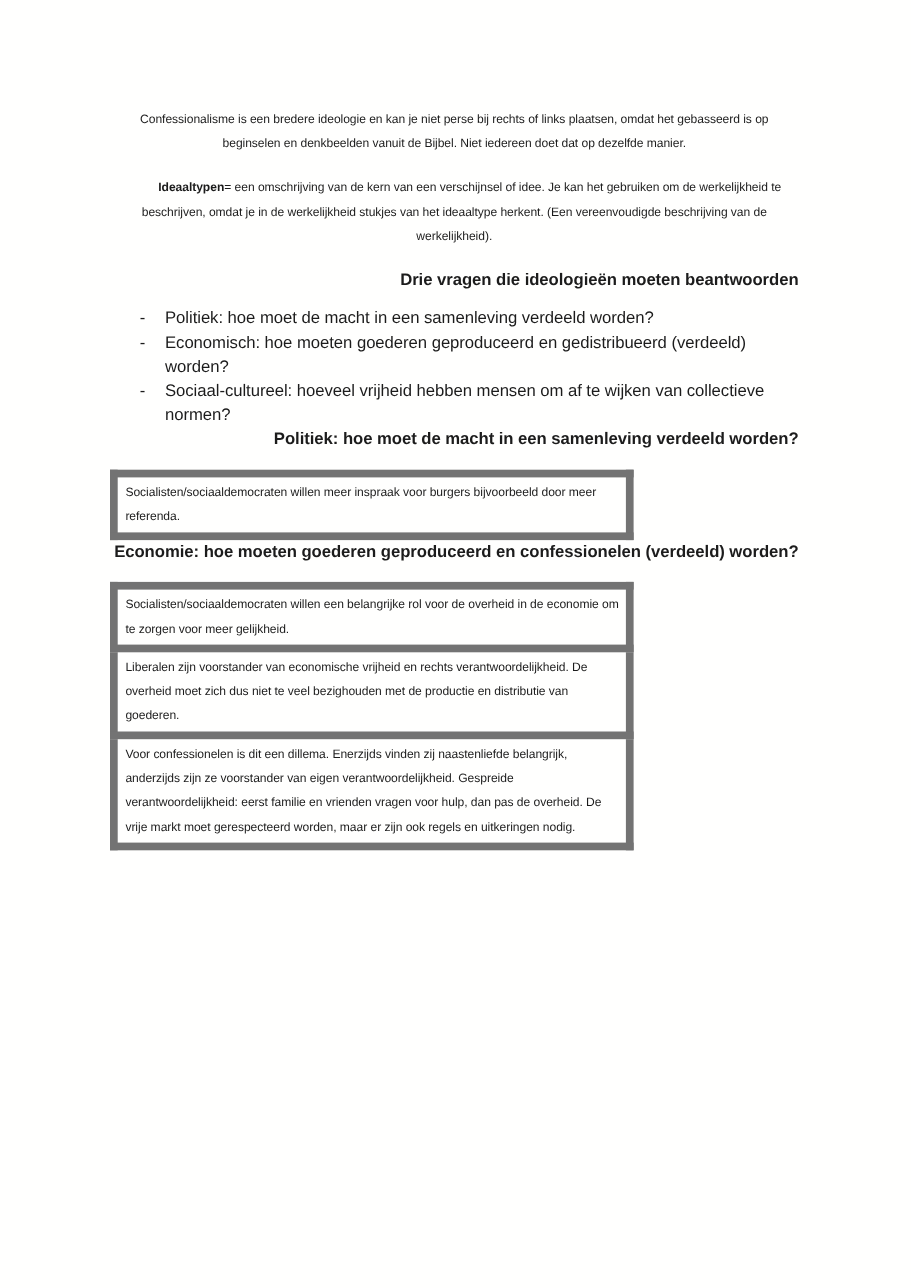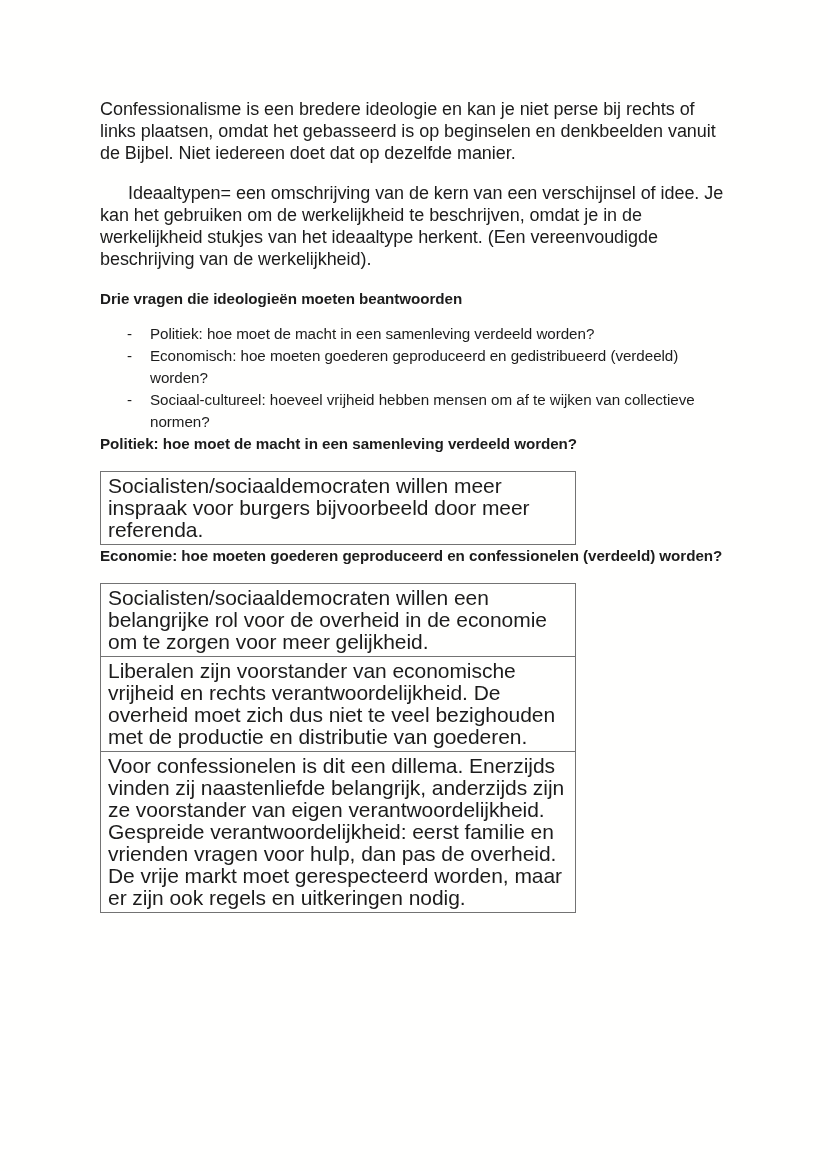"Confessionalisme is een bredere" p.para { font-size: 18px -> 11px; text-align: none -> center }
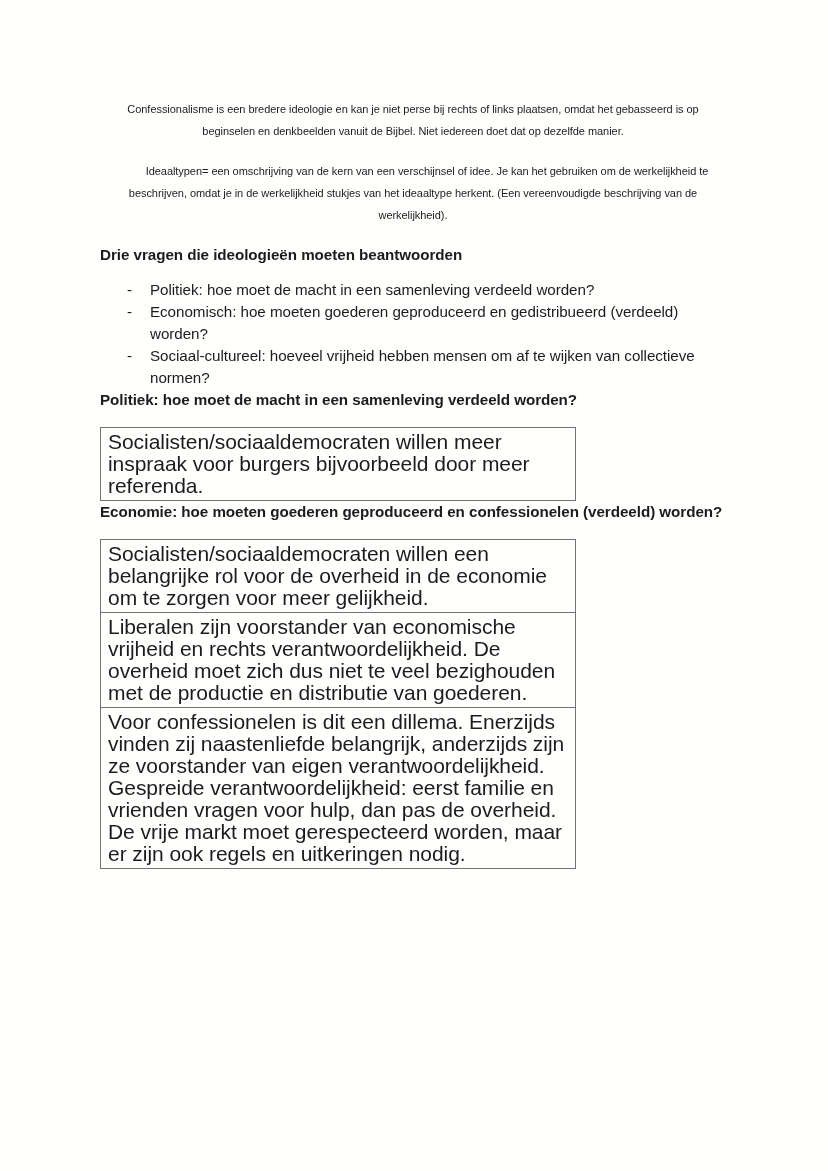"Ideaaltypen" .bold { font-weight: normal -> bold }
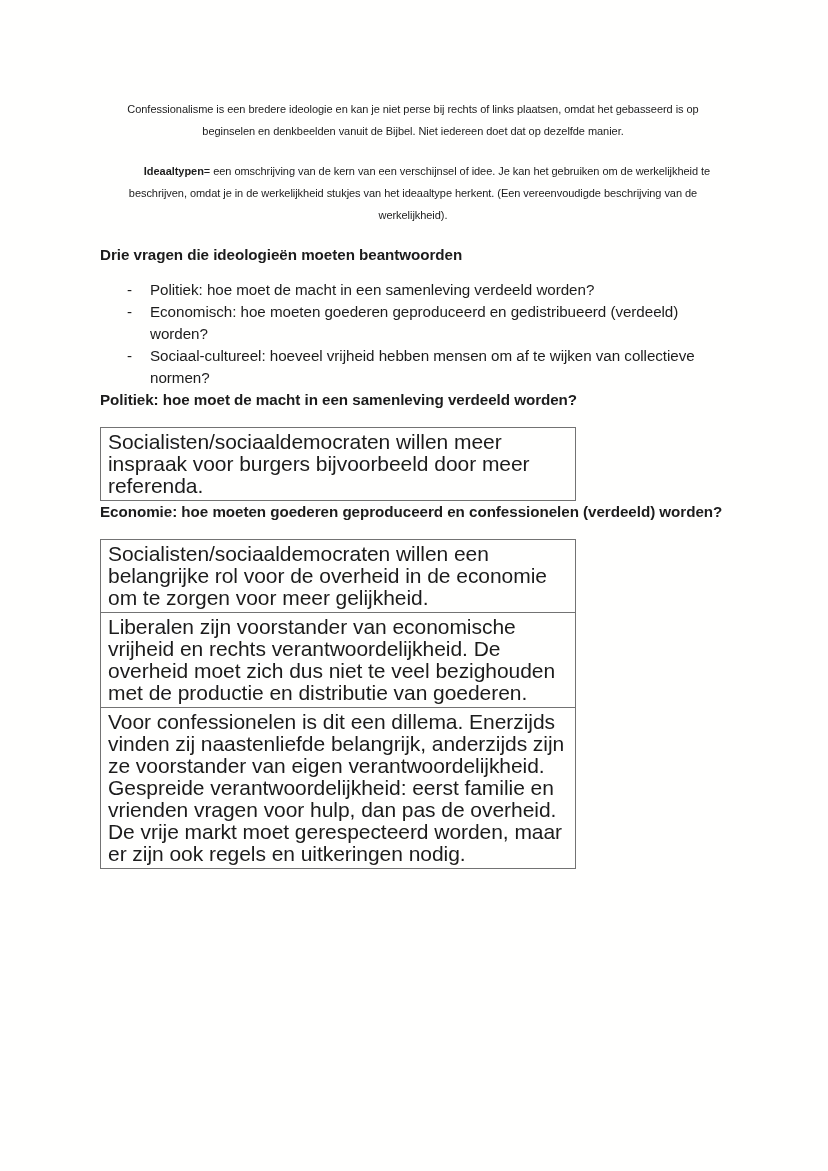"Drie vragen die ideologieën moeten" h3.section-heading { text-align: none -> right }
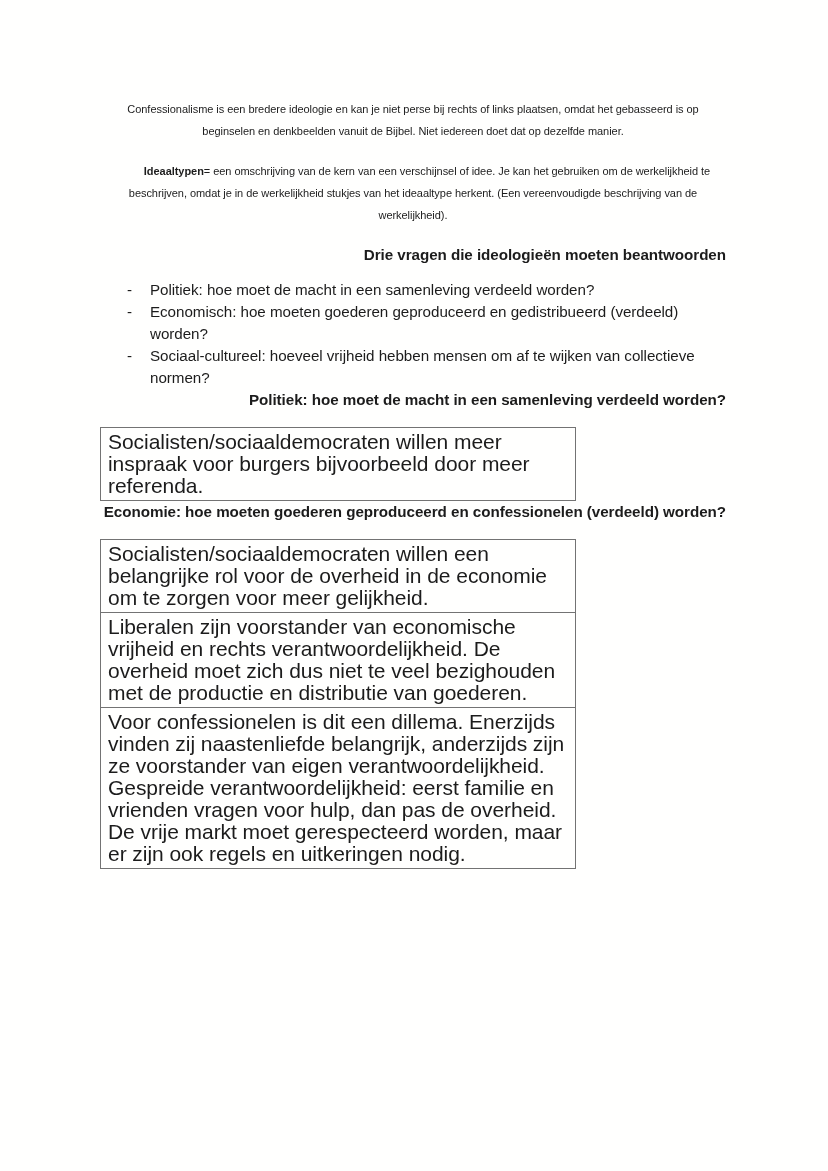"Socialisten/sociaaldemocraten willen" table.box-table td { border: 1px solid #737373 -> 7px solid #737373; font-size: 21px -> 11px }
